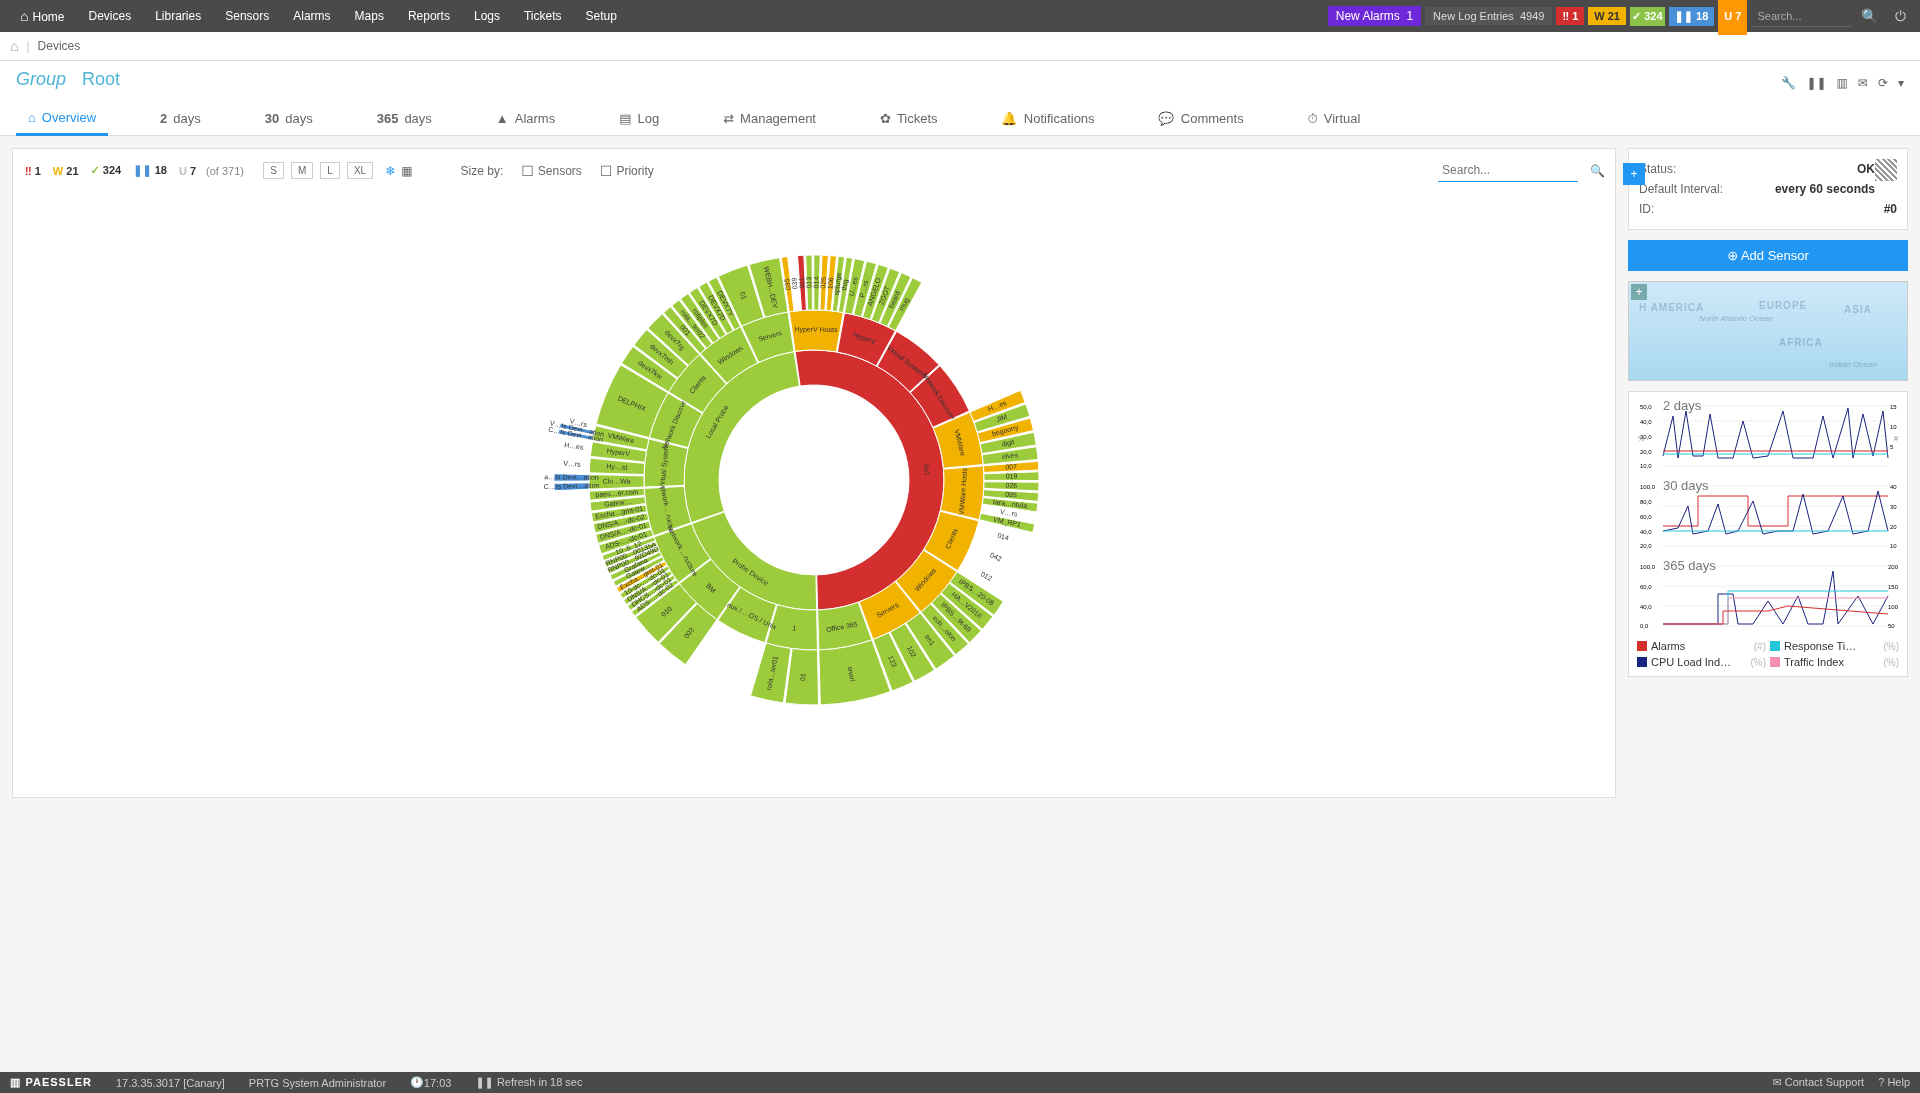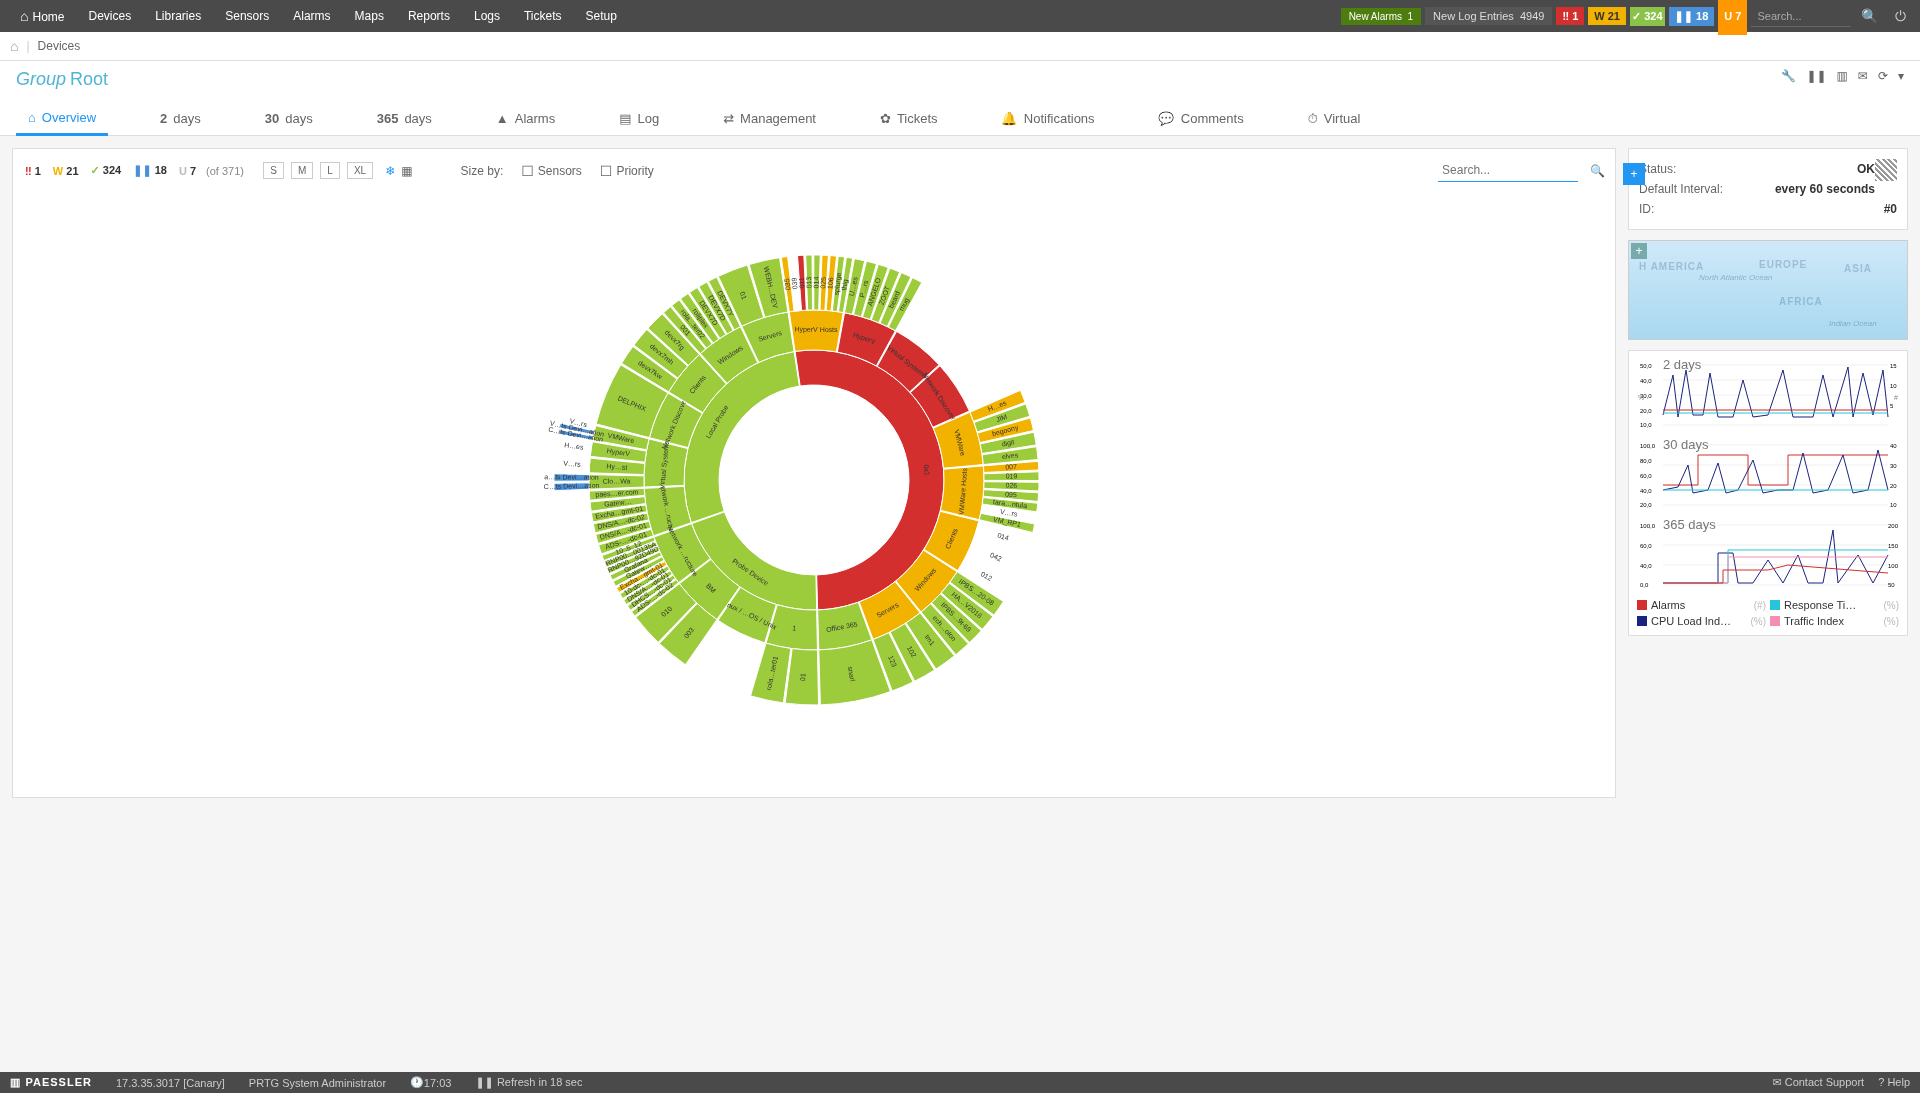"New Alarms 1" .badge-red { background: #4d7c0f -> #6d28d9; font-size: 10px -> 12px }
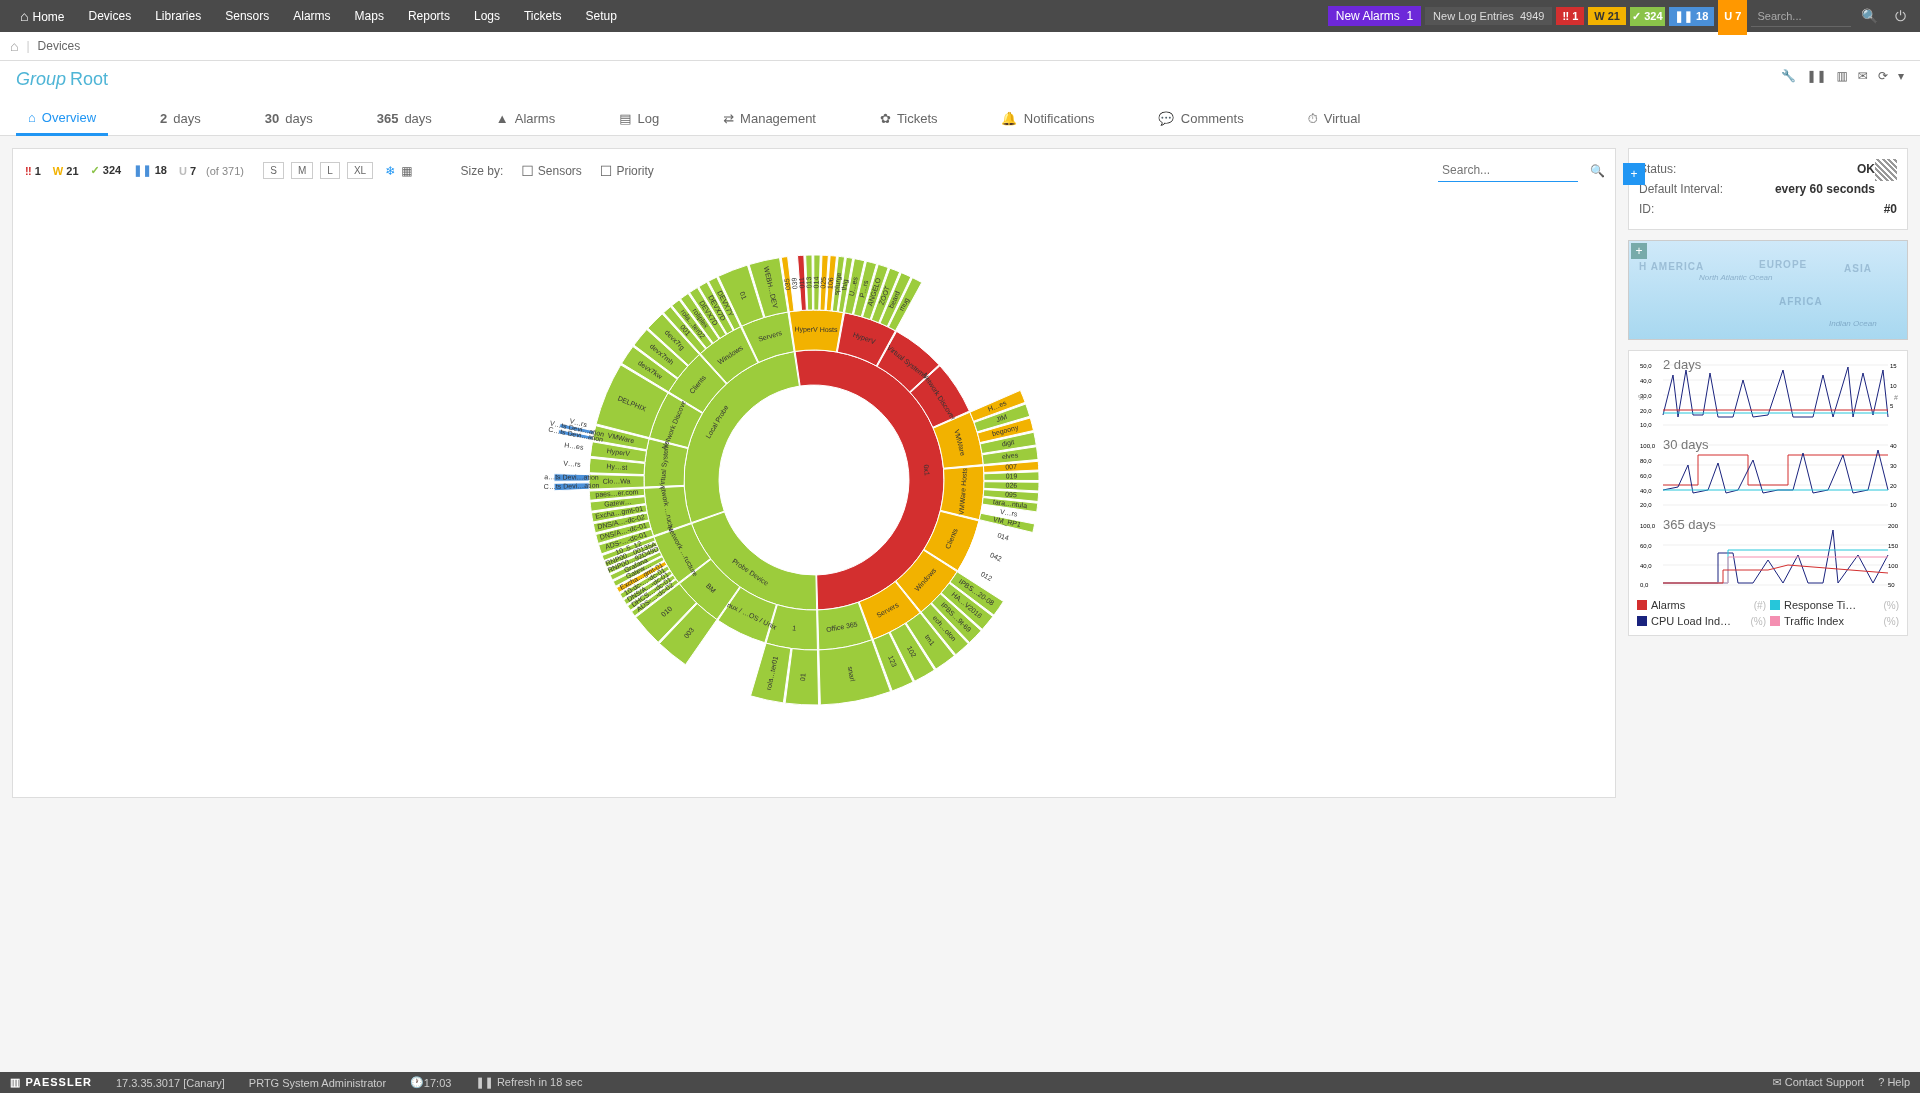"Group" .title-row { align-items: flex-start -> flex-end; gap: none -> 12px }
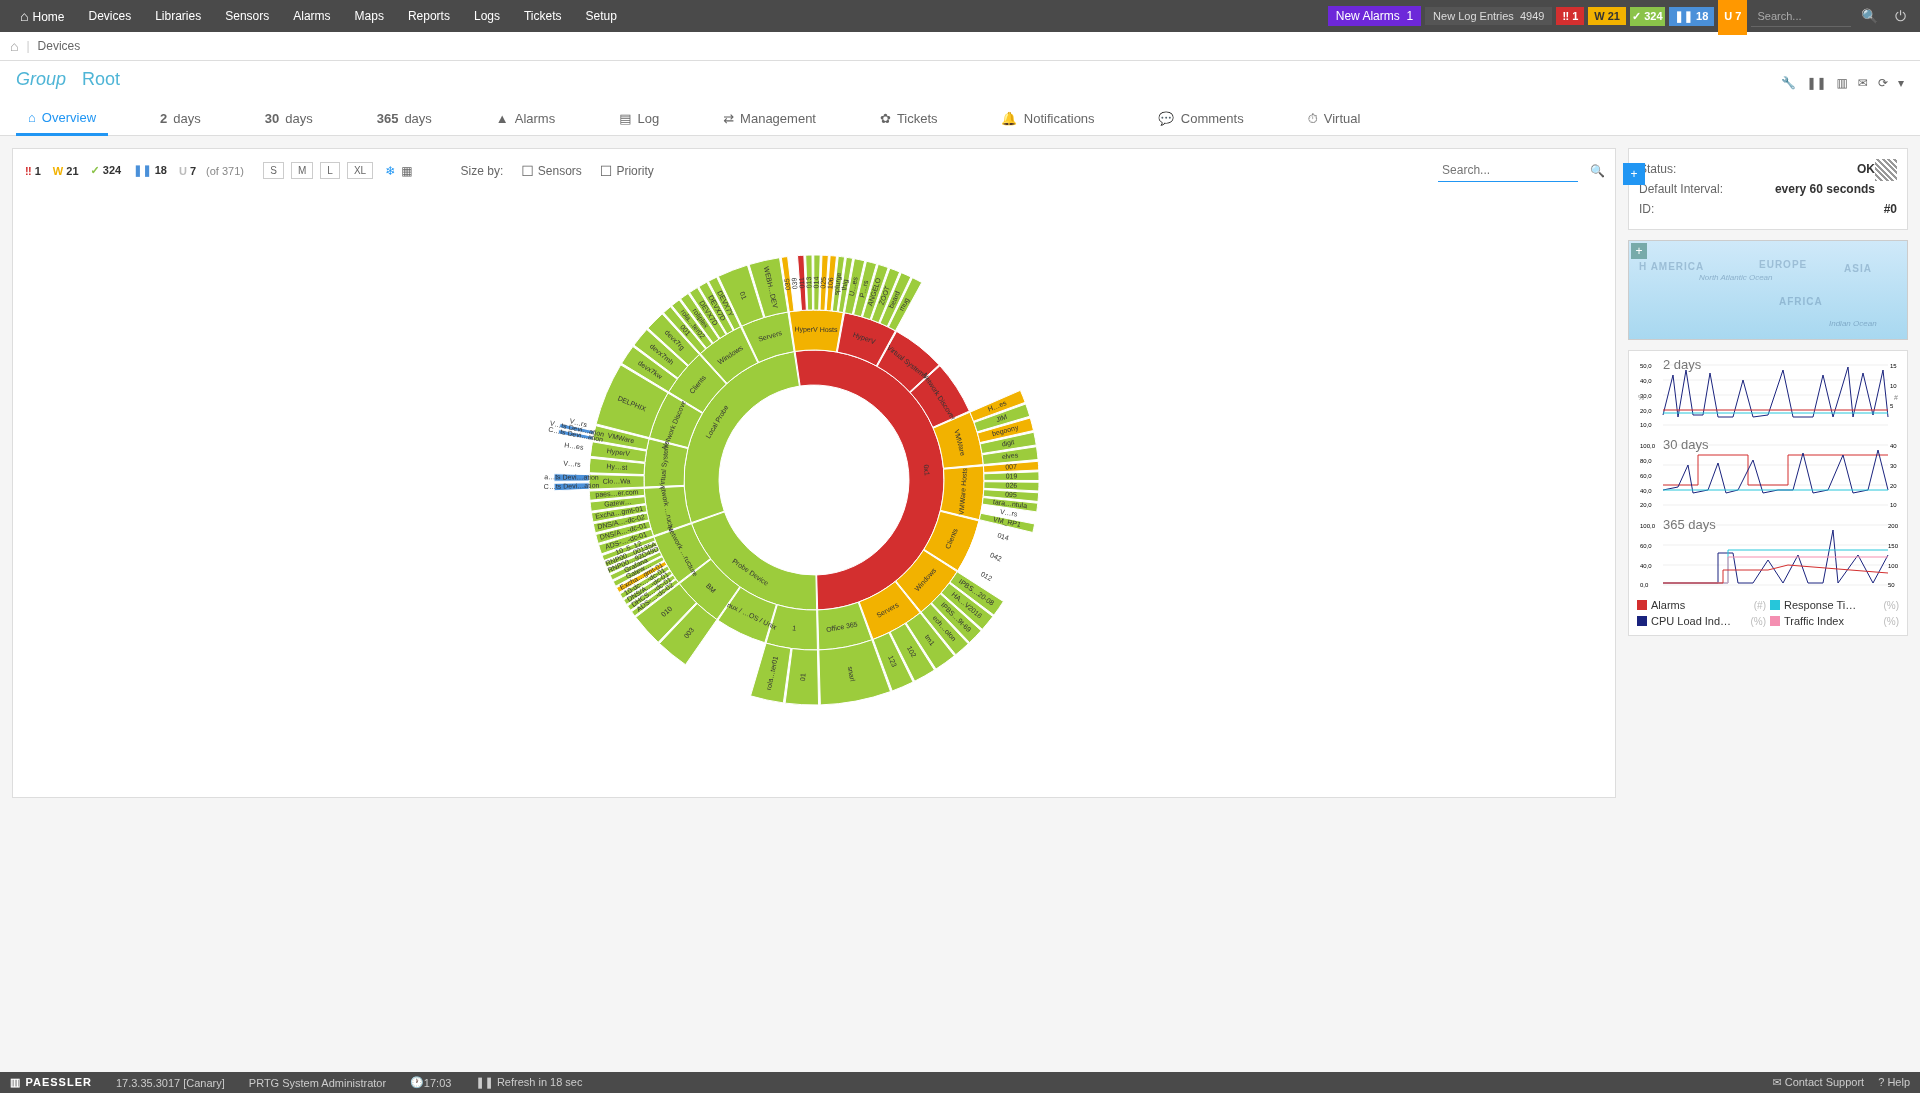"Add Sensor" div.add-sensor-btn { html: none -> <div>Add Sensor</div> }
